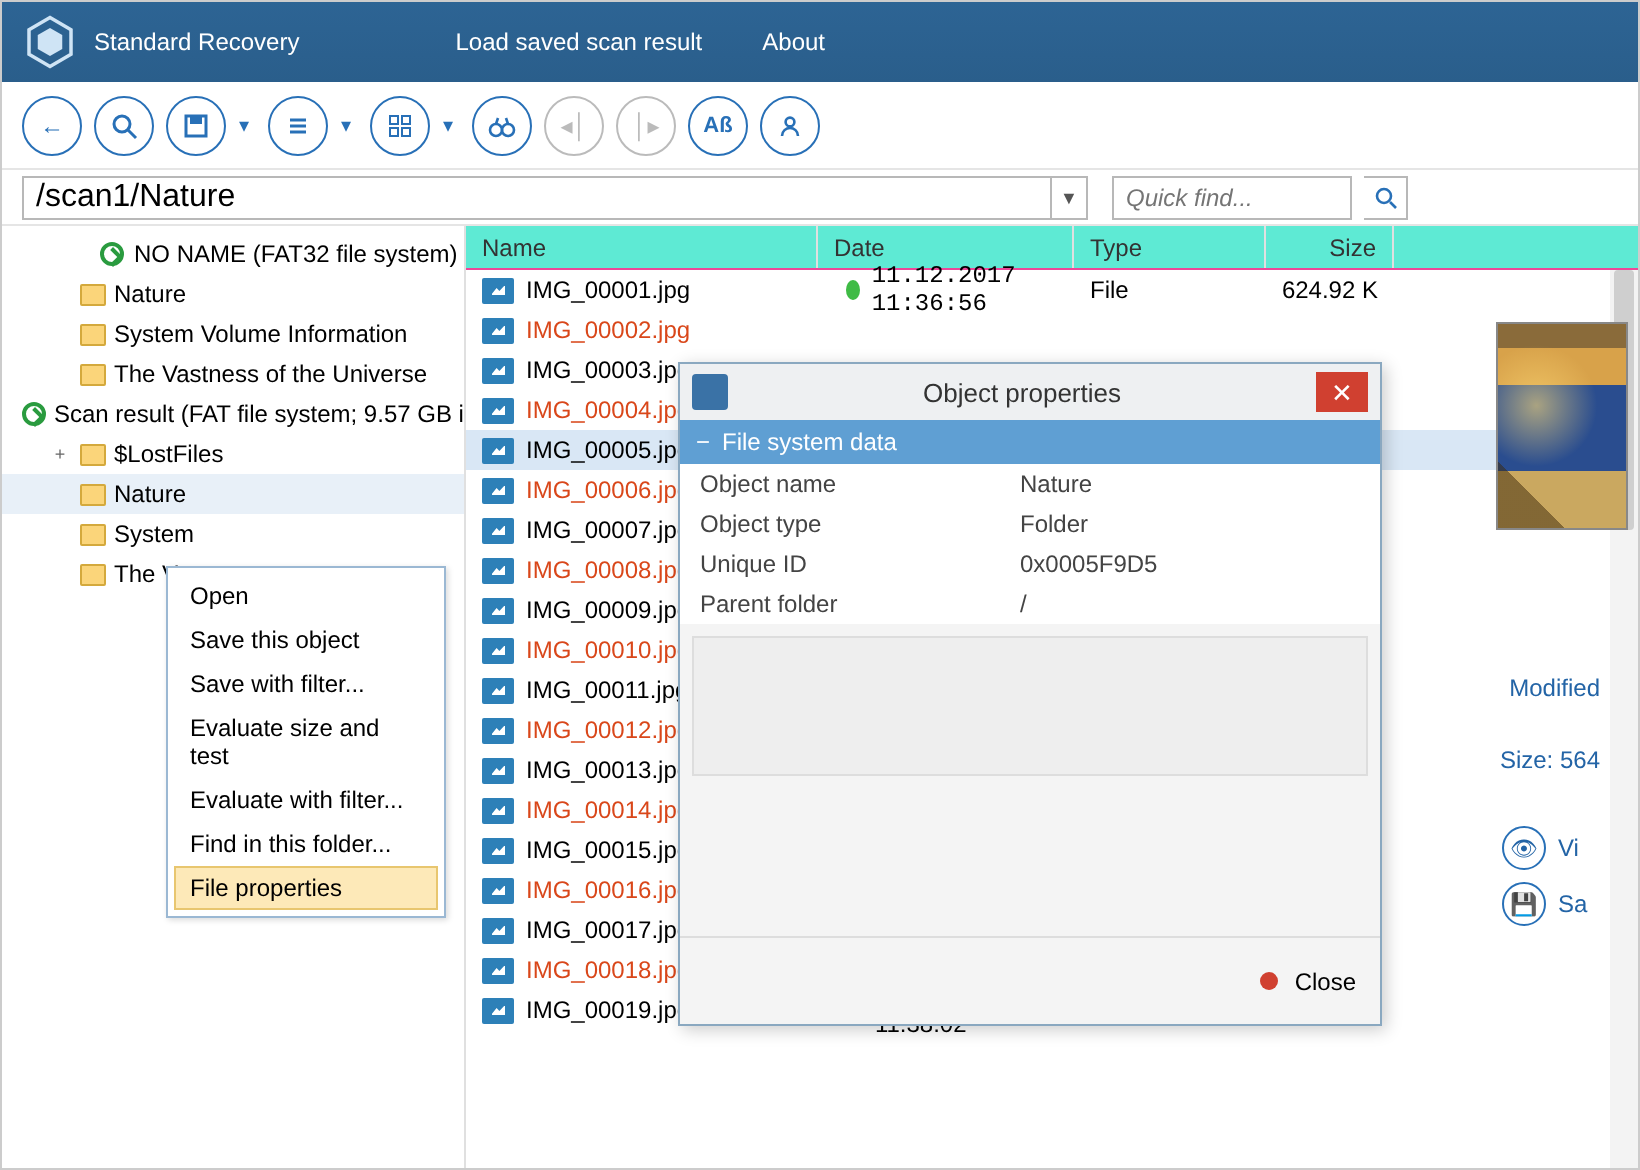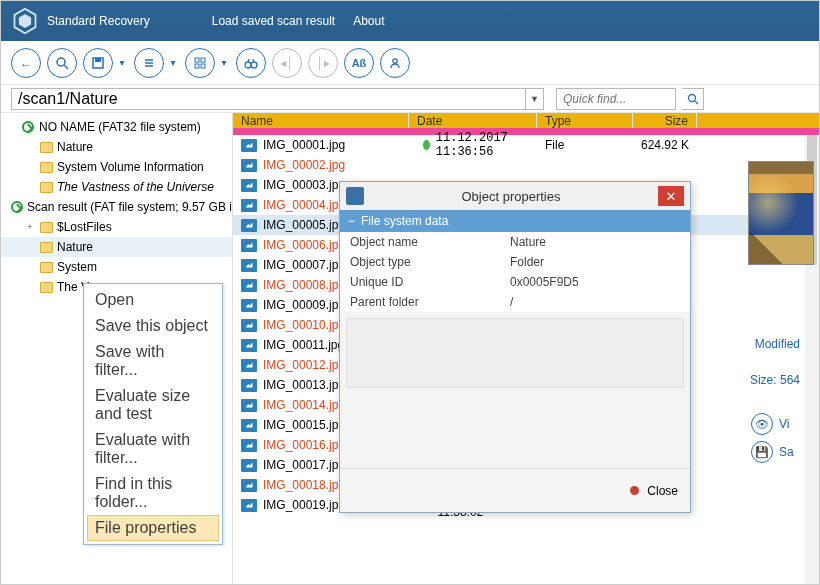"Load saved scan result" .header .menu { gap: 18px -> 30px; margin-left: 62px -> 78px }
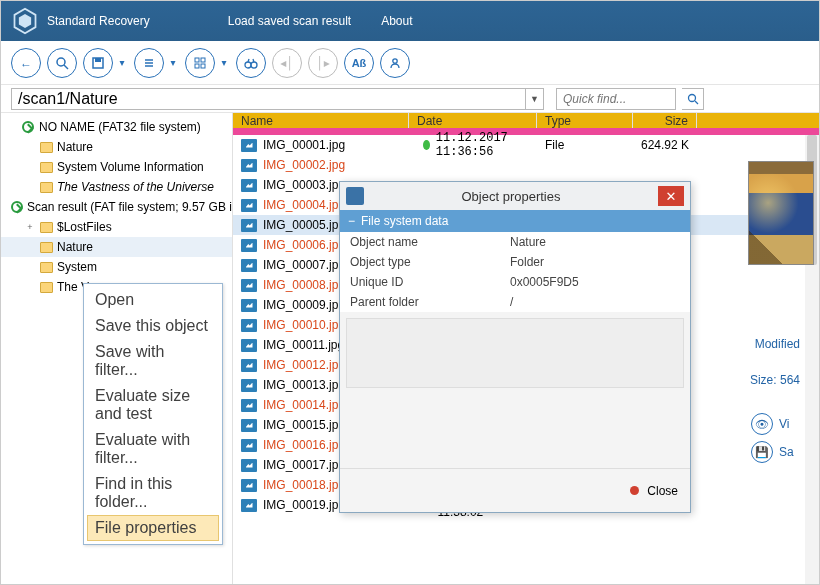"NO NAME (FAT32 file system)" div.trow { margin-left: none -> 28px }
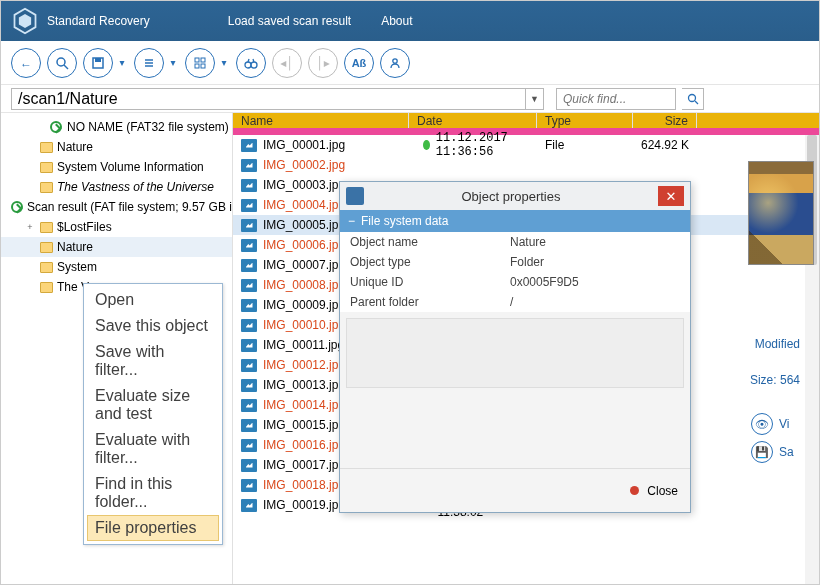"Name" .fhdr { background: #eab308 -> #5eead4; border-bottom: 7px solid #ec4899 -> 1px solid #ec4899 }
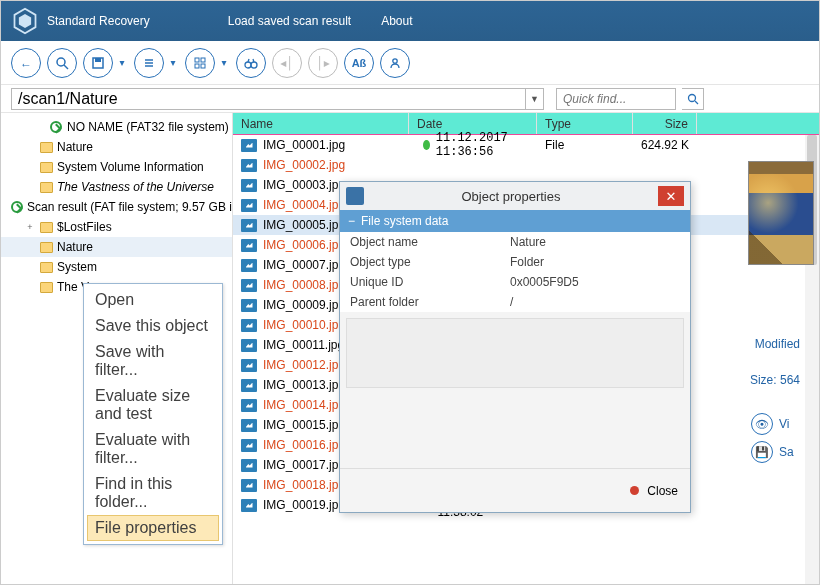"The Vastness of the Universe" div.trow { font-style: italic -> none }
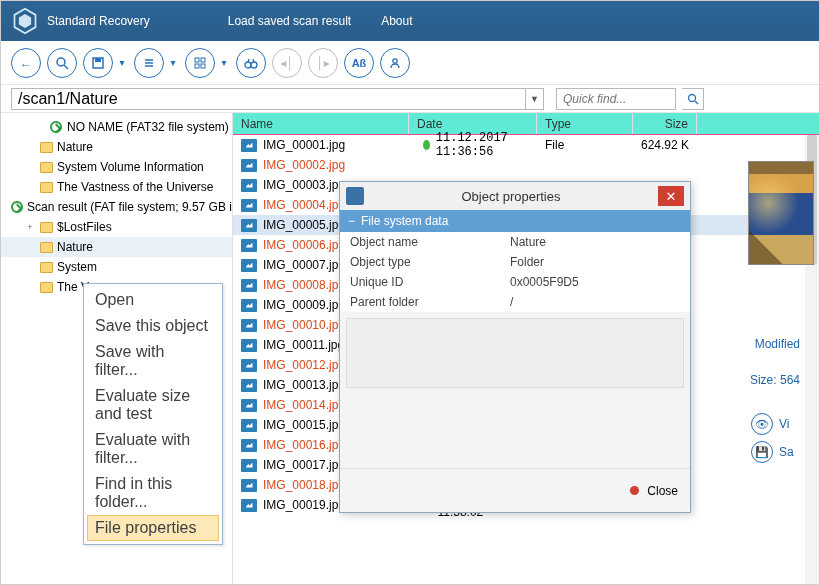"Open" .ctx div { color: #404040 -> #000000; font-size: 16px -> 12px }
